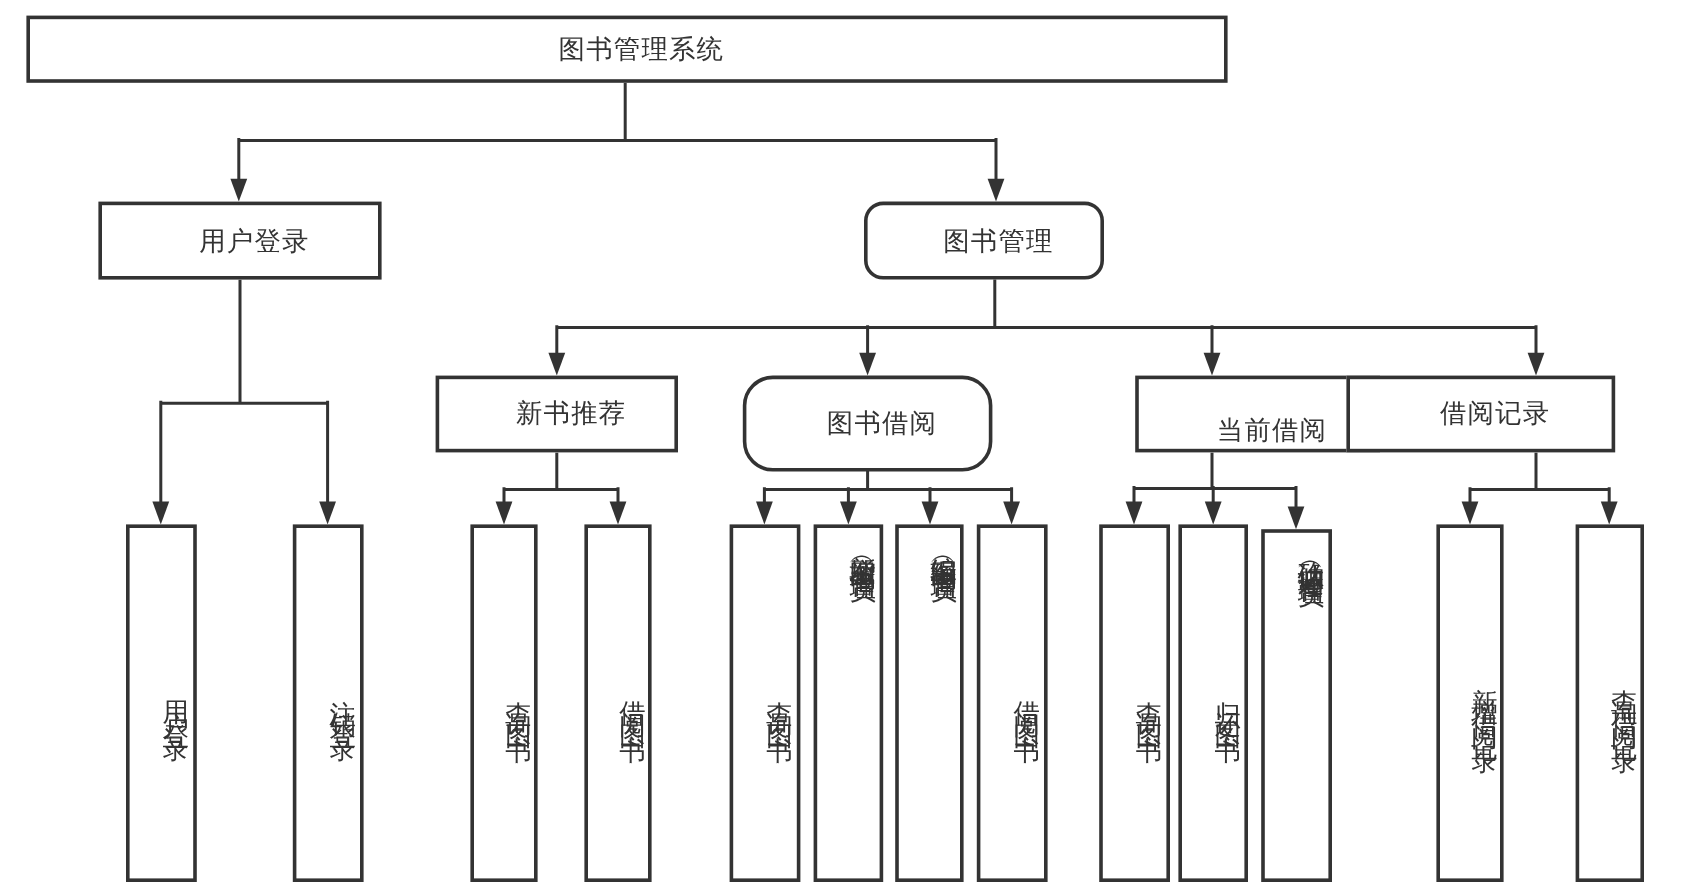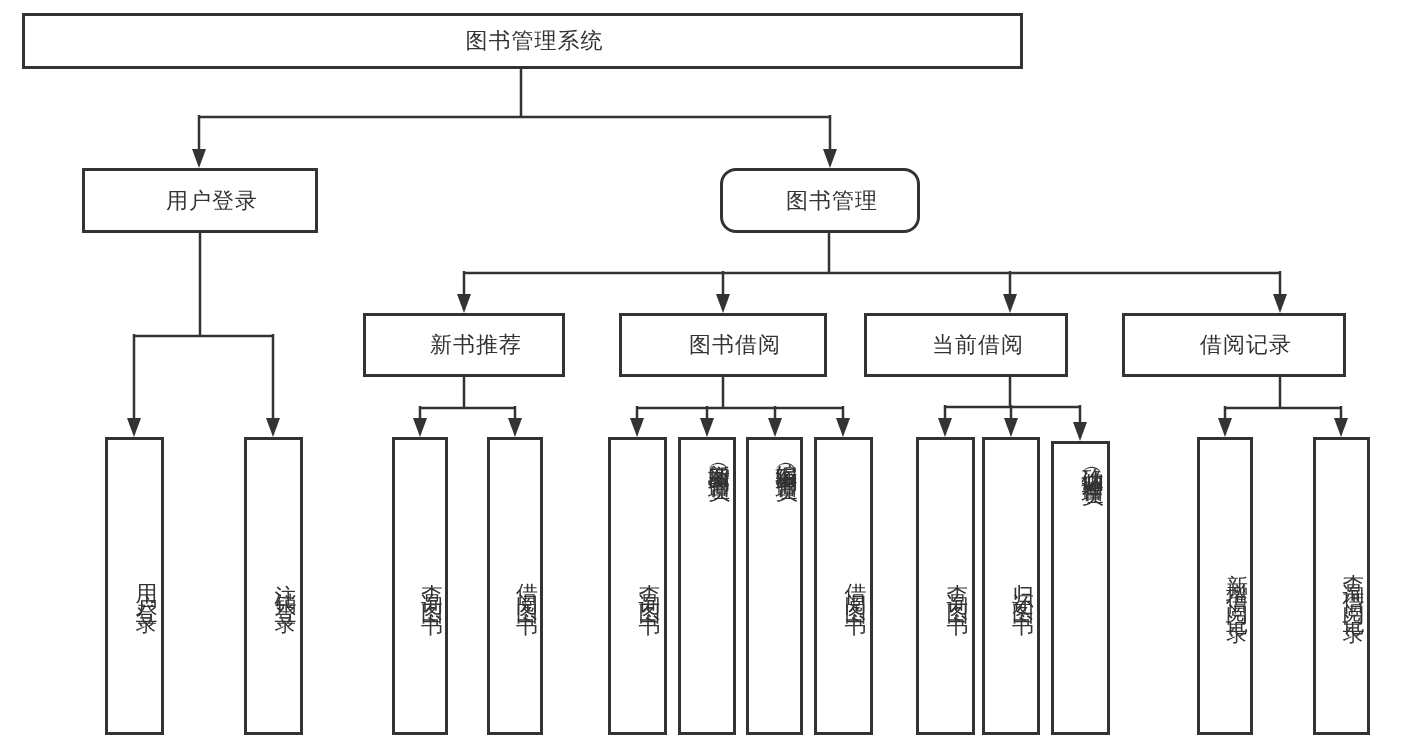"图书借阅" div.box { border-radius: none -> 25px; height: 64px -> 80px }
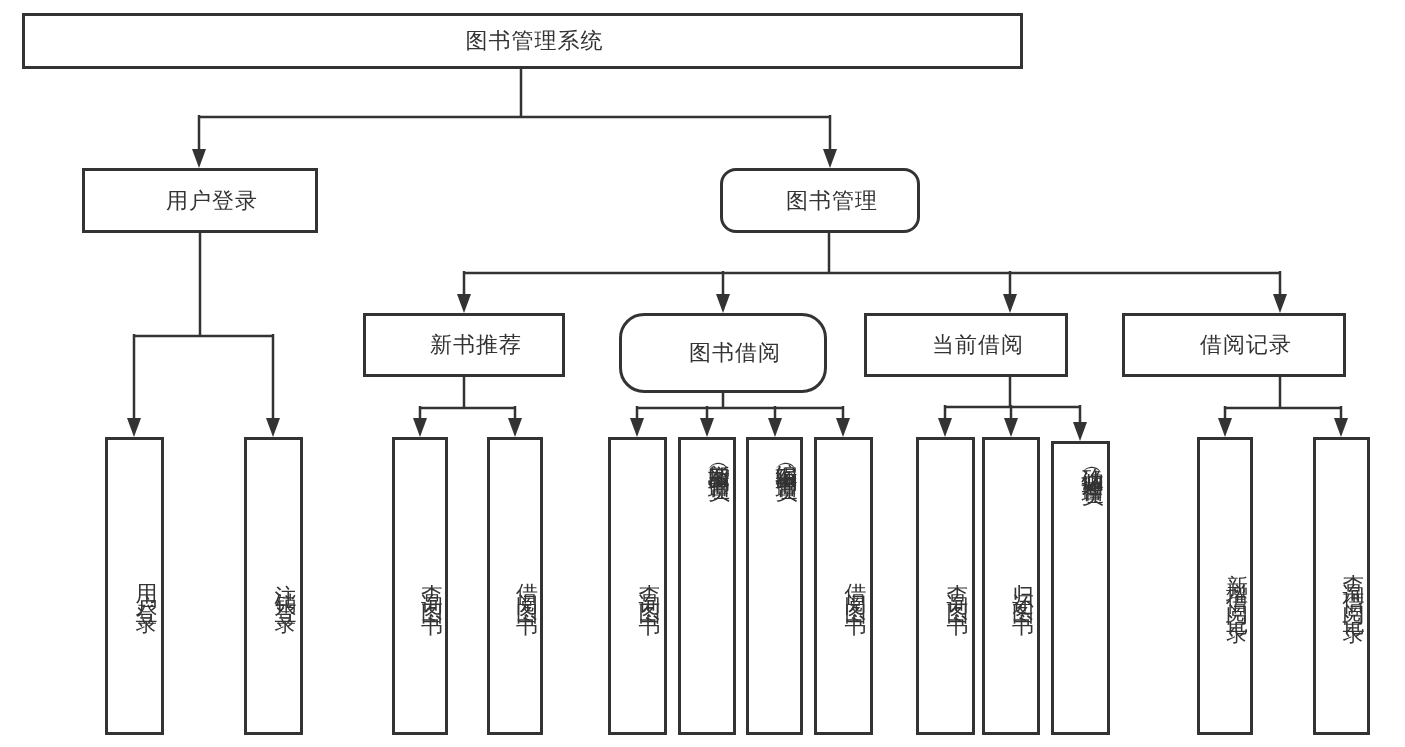"当前借阅" div.box { align-items: none -> flex-end; left: 864px -> 946px }
